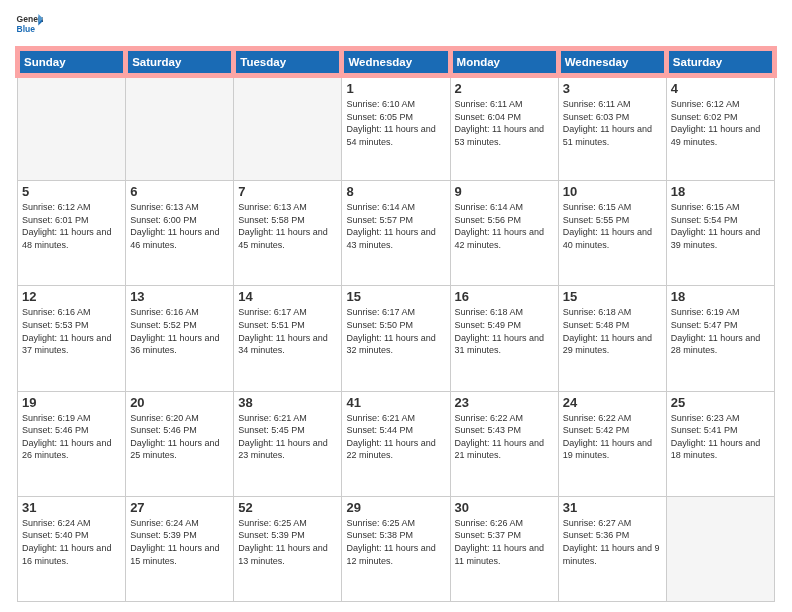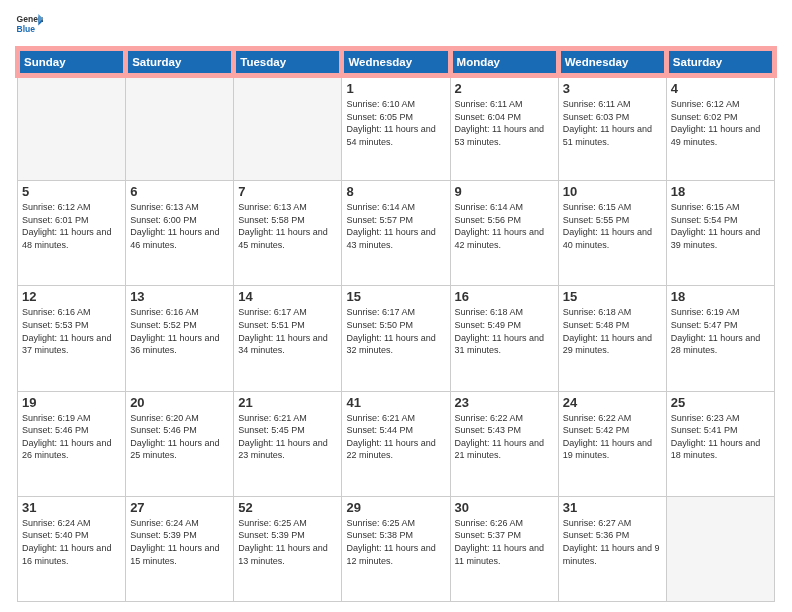"21" div.day-number { text: 21 -> 38 }
